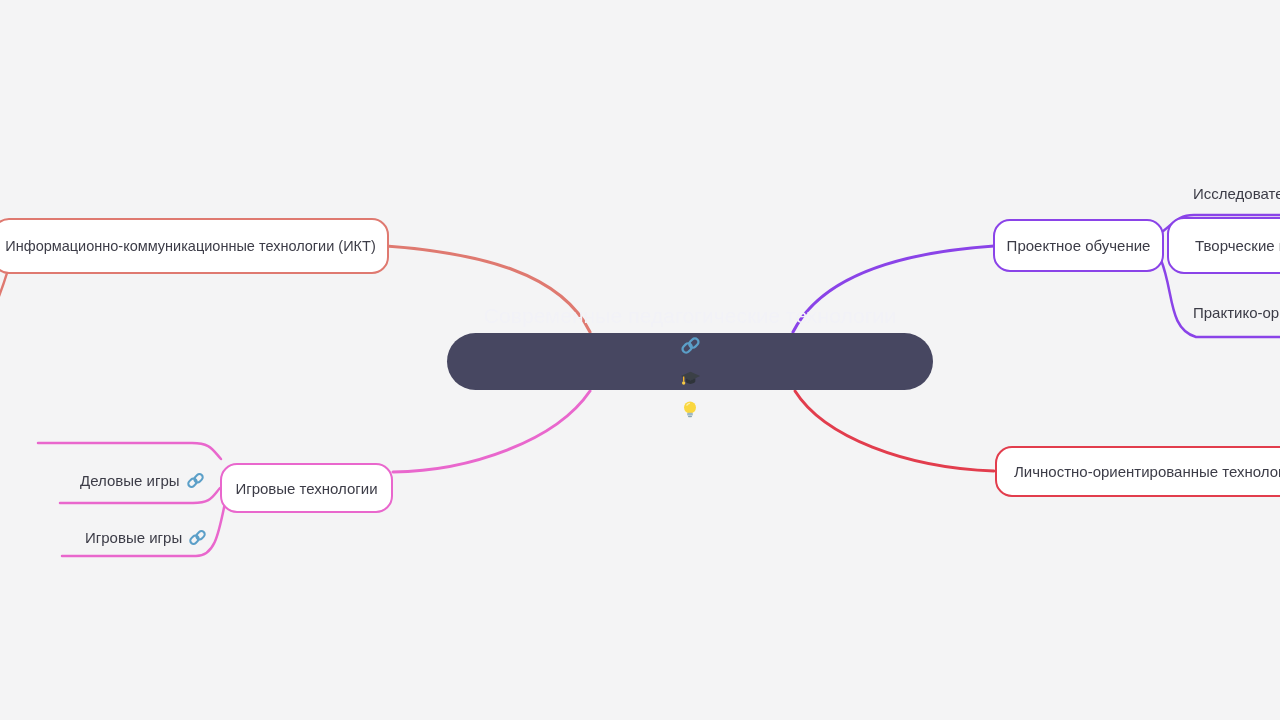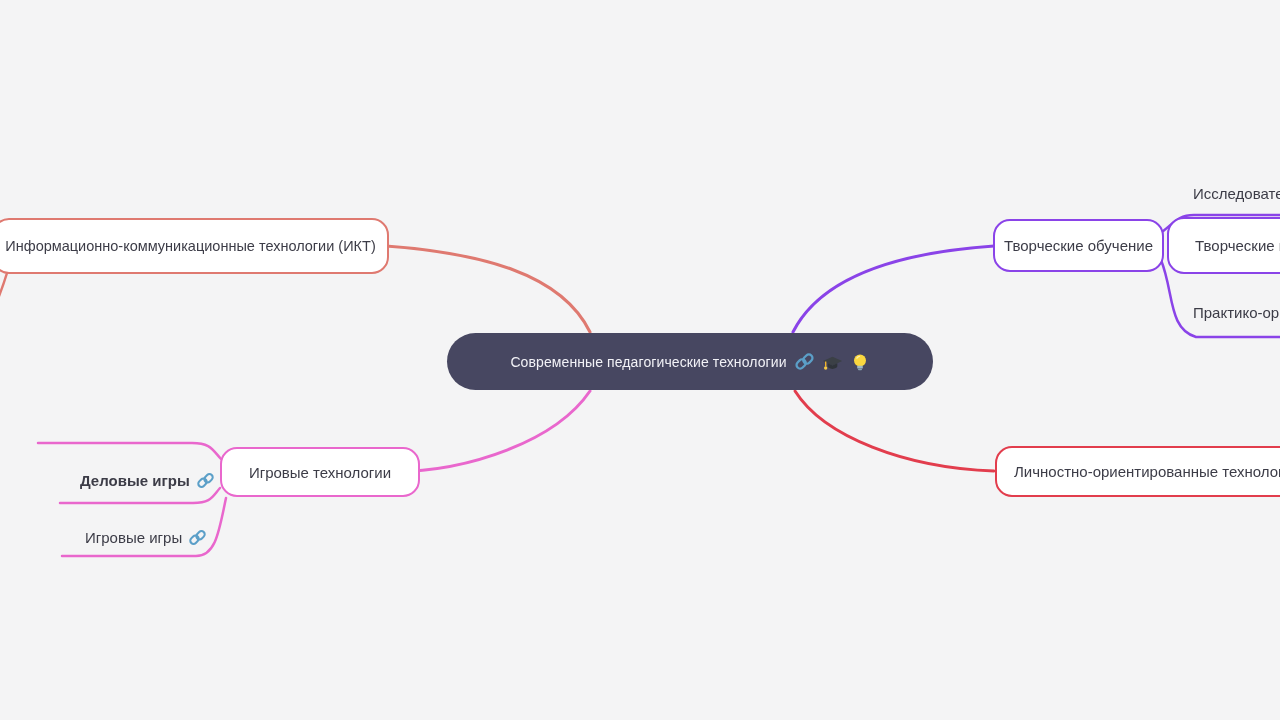"Творческие обучение" span { text: Творческие -> Проектное }
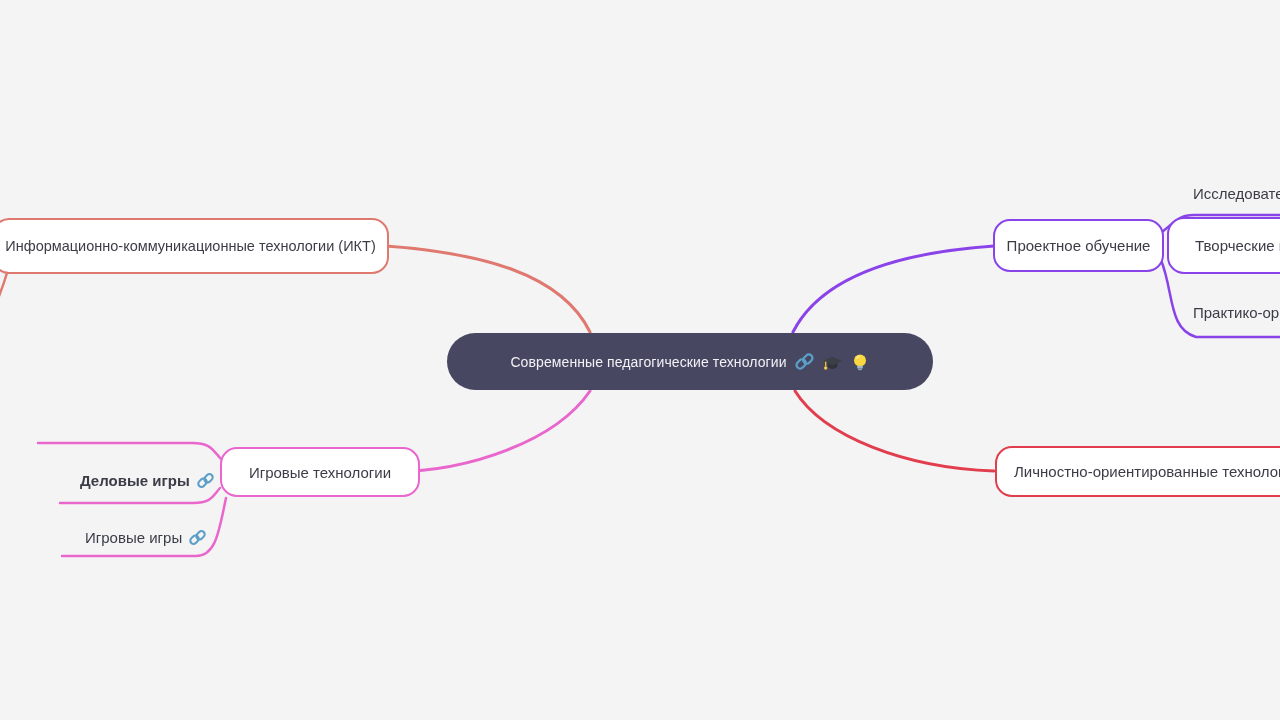"Современные педагогические технологии" .root-node { flex-direction: none -> column; font-size: 14px -> 21px }
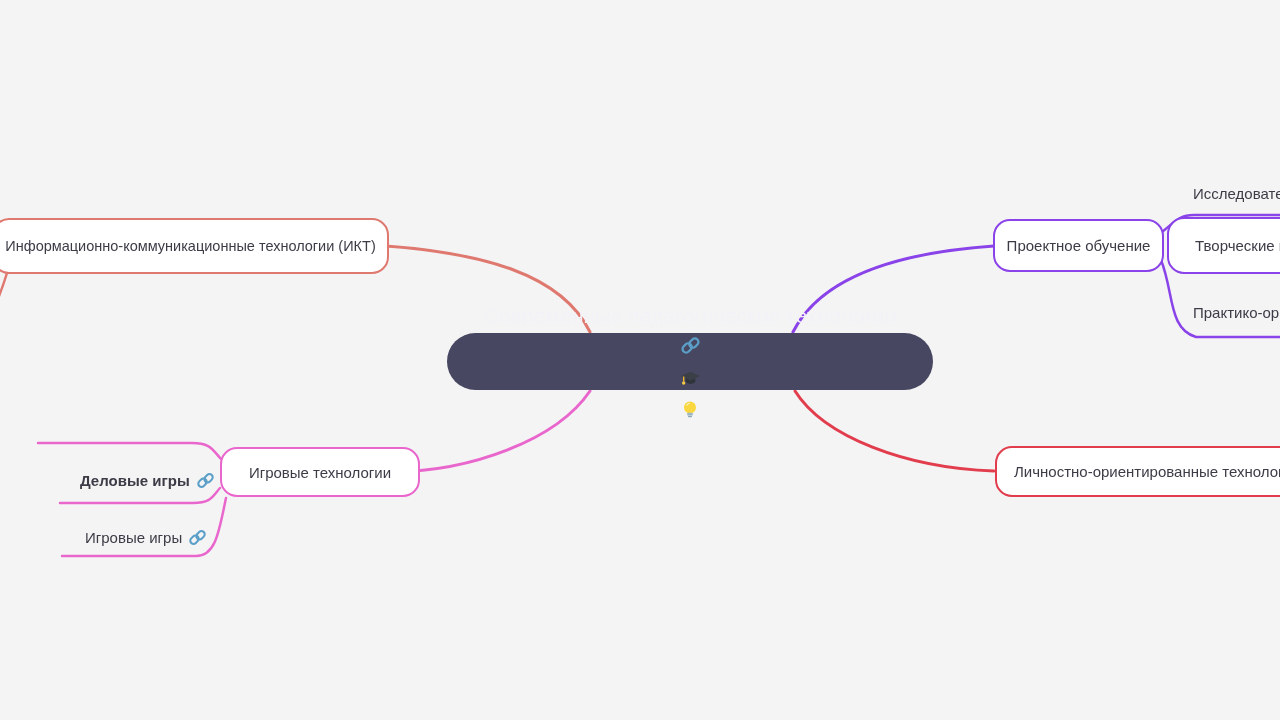"Деловые игры" .tc-delovye { font-weight: bold -> none }
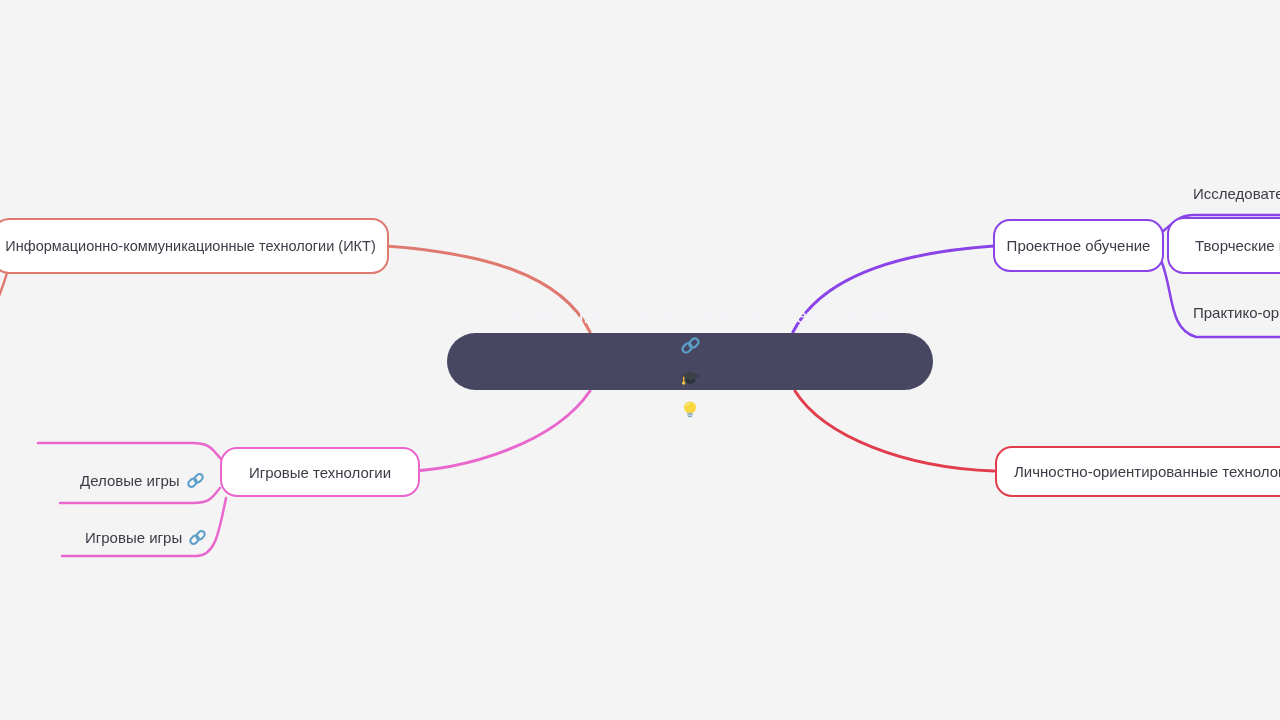"Игровые технологии" .branch-igrovye { top: 447px -> 463px; width: 200px -> 173px }
